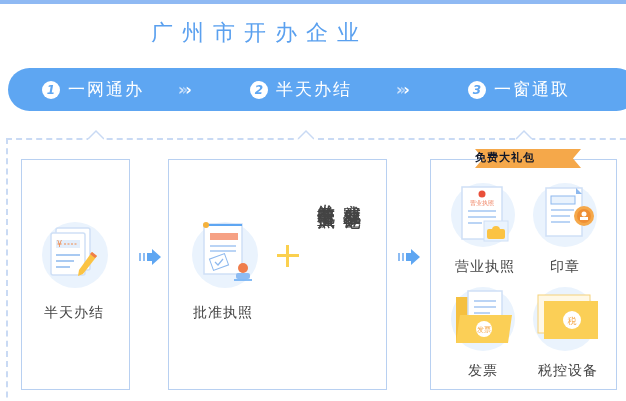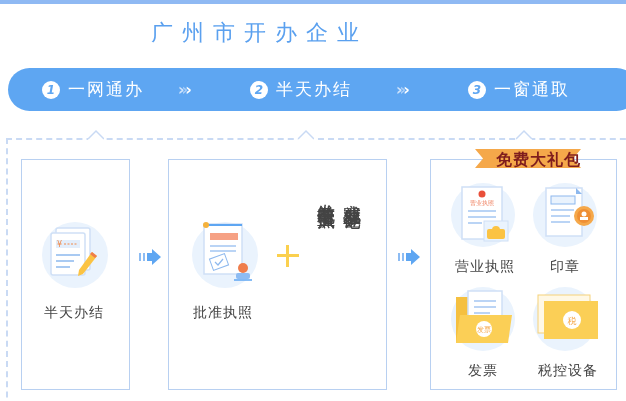"免费大礼包" .ribbon-label { color: #7f1d1d -> #0f172a; font-size: 16px -> 11px; text-align: right -> left }
